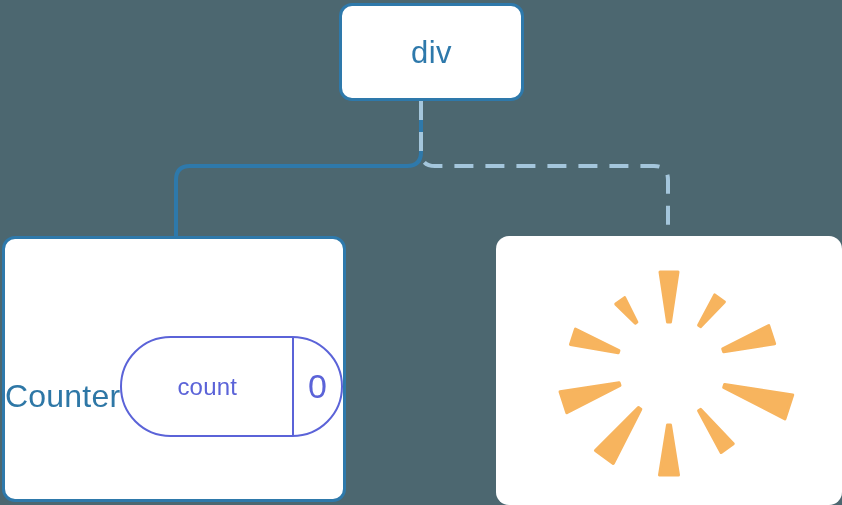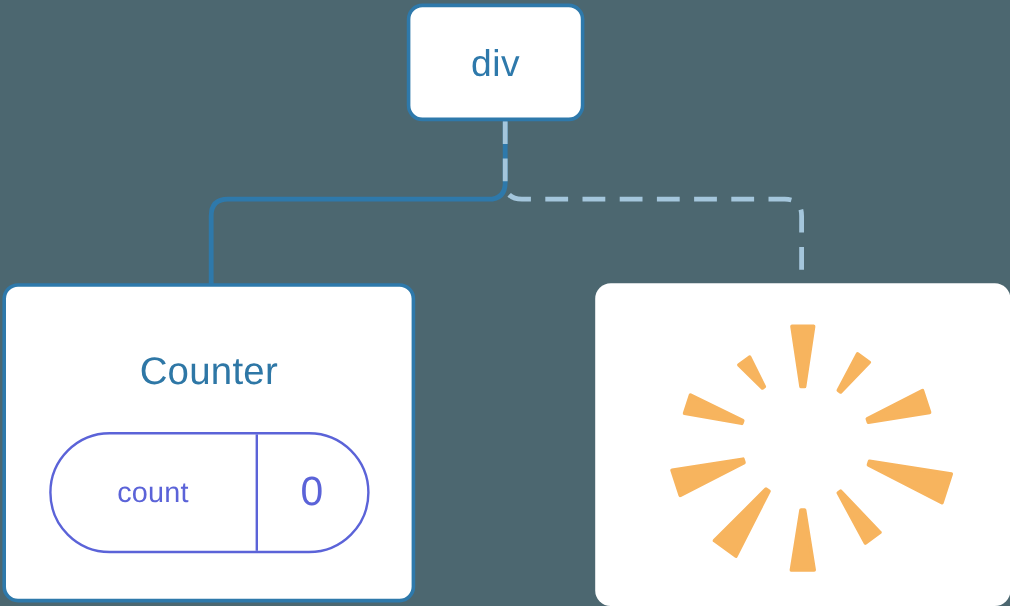"div" #node-div { width: 148px -> 185px }
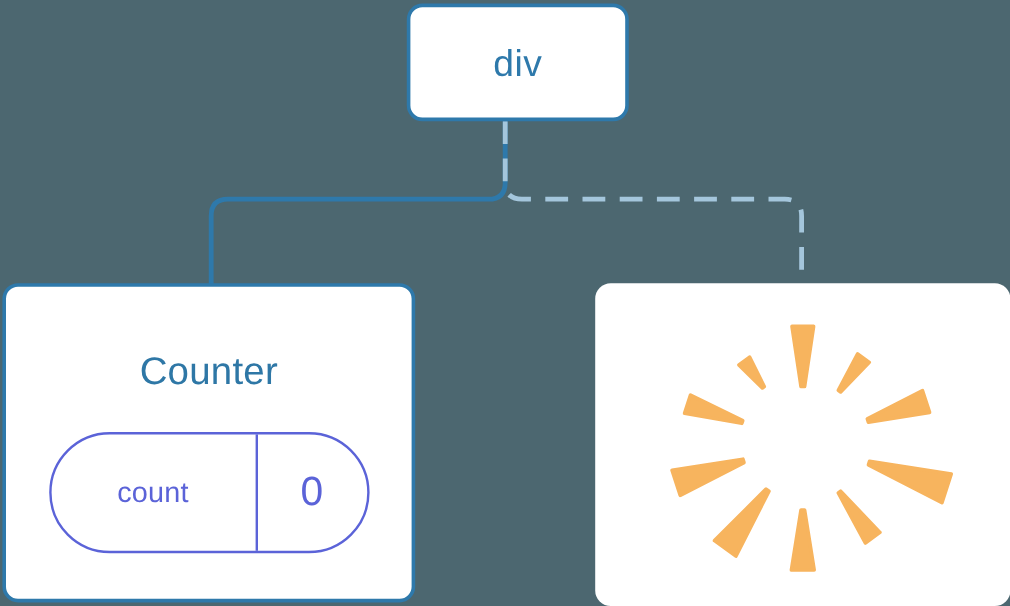"Counter" #node-counter { flex-direction: column -> row }
